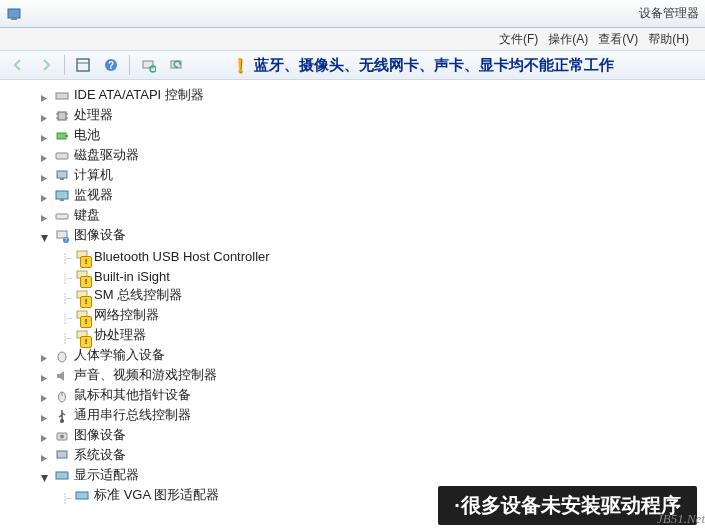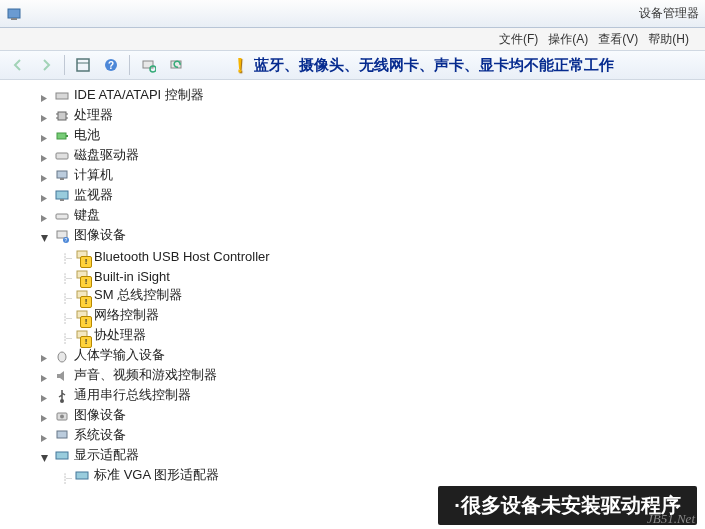"鼠标和其他指针设备" div.node { html: none -> <div> <span> <svg> <path></path> </svg> </span> <span> <svg> <ellipse></ellipse> <line></line> </svg> </span> <span>鼠标和其他指针设备</span> </div> }
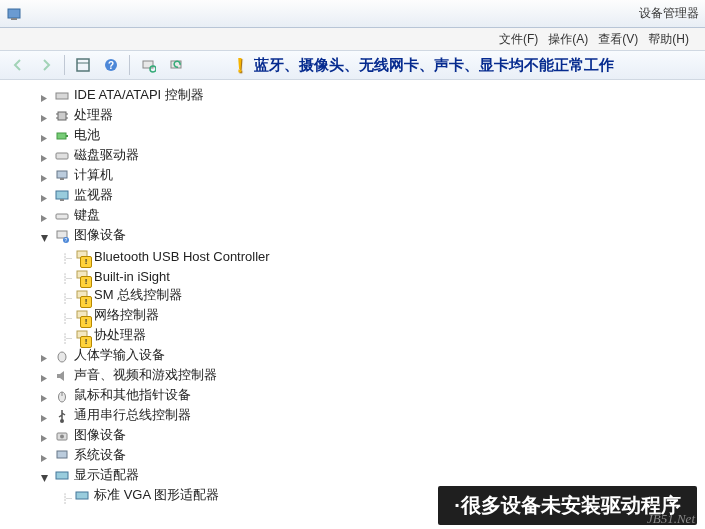"JB51.Net" .watermark { right: 10px -> 0 }
